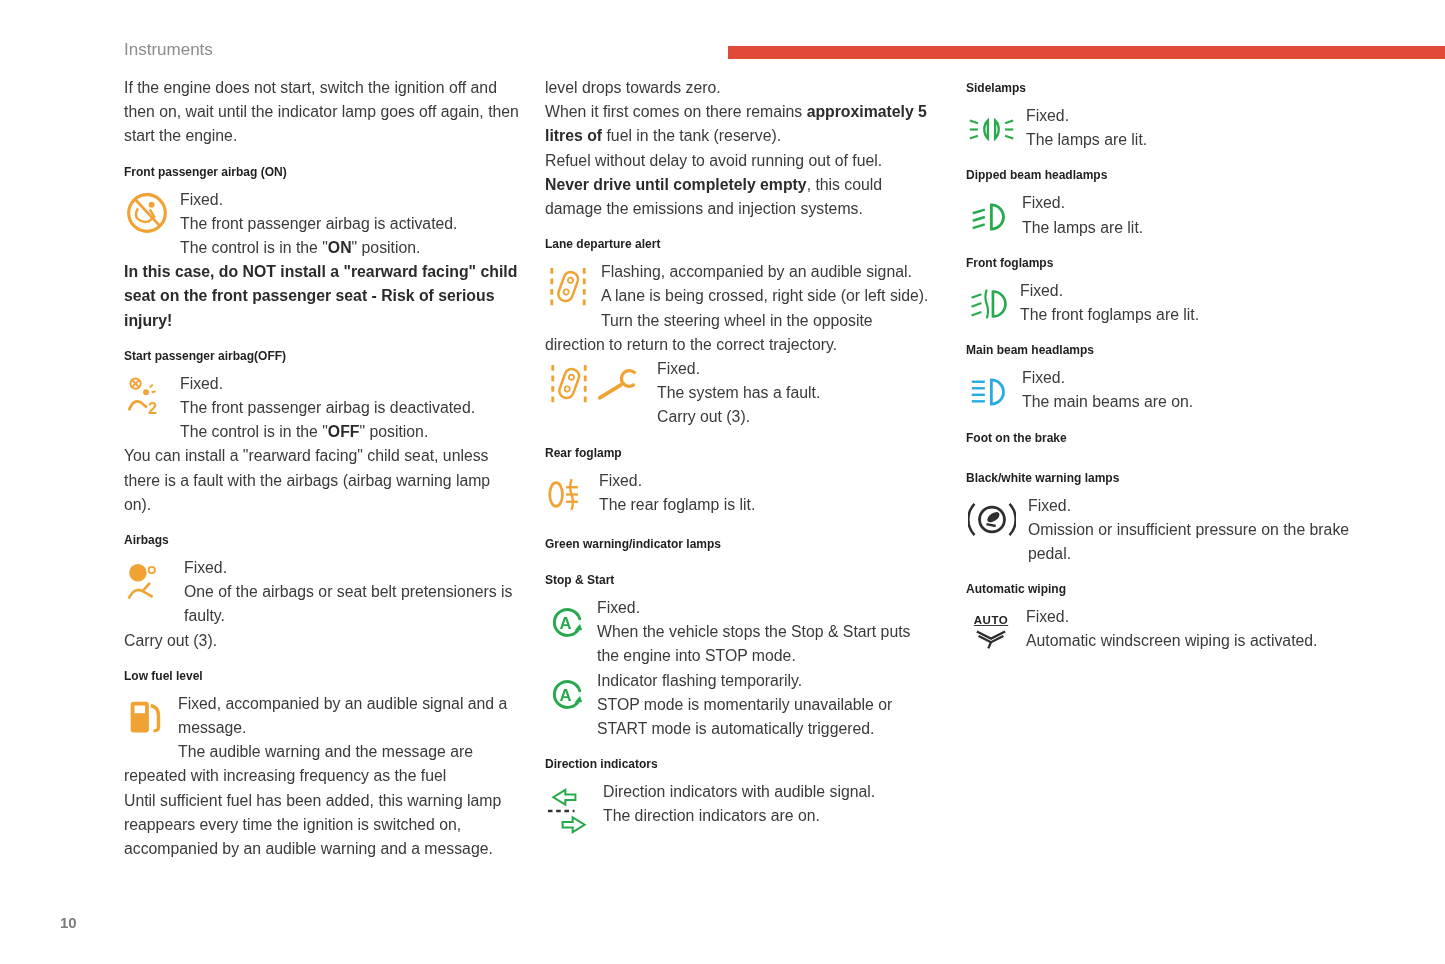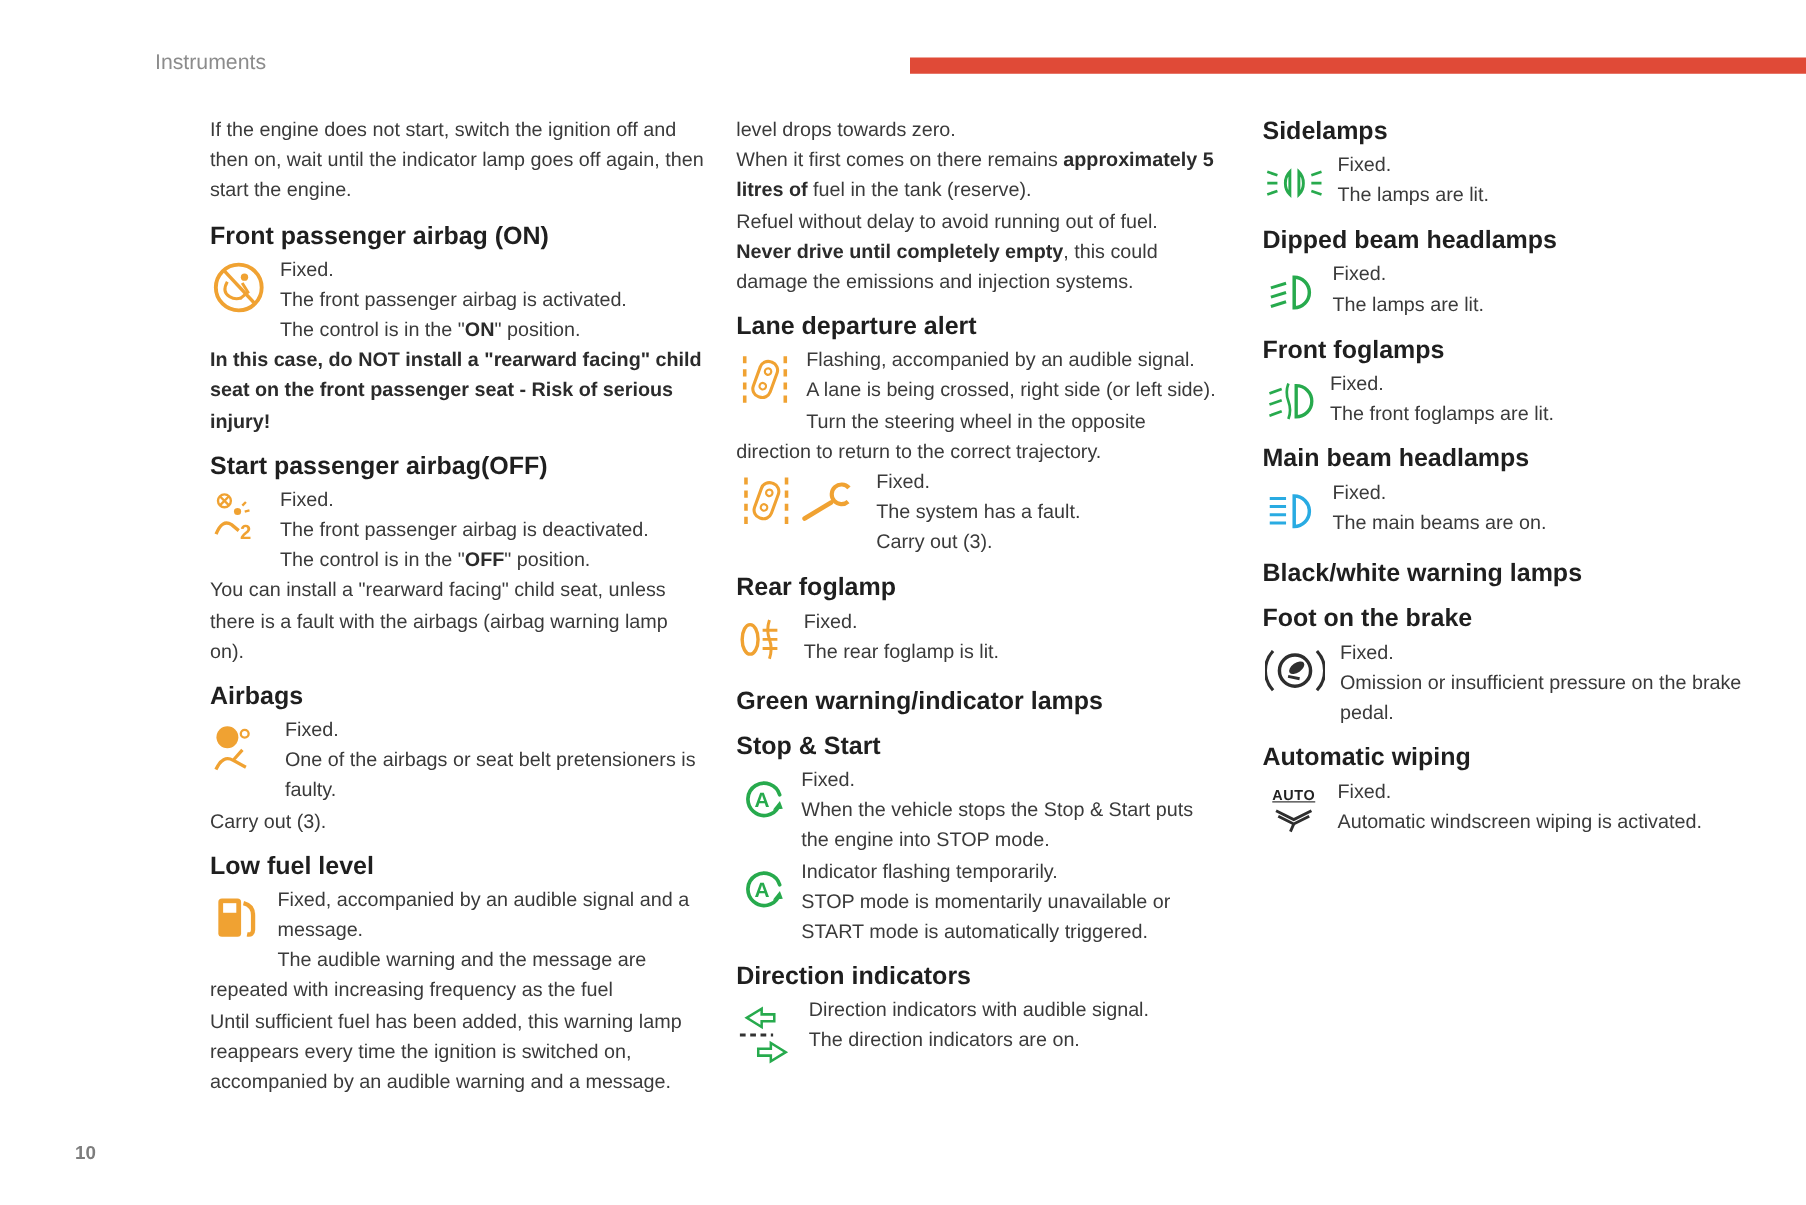"If the engine does not" .col { margin-left: 44px -> none; top: 93px -> 76px }
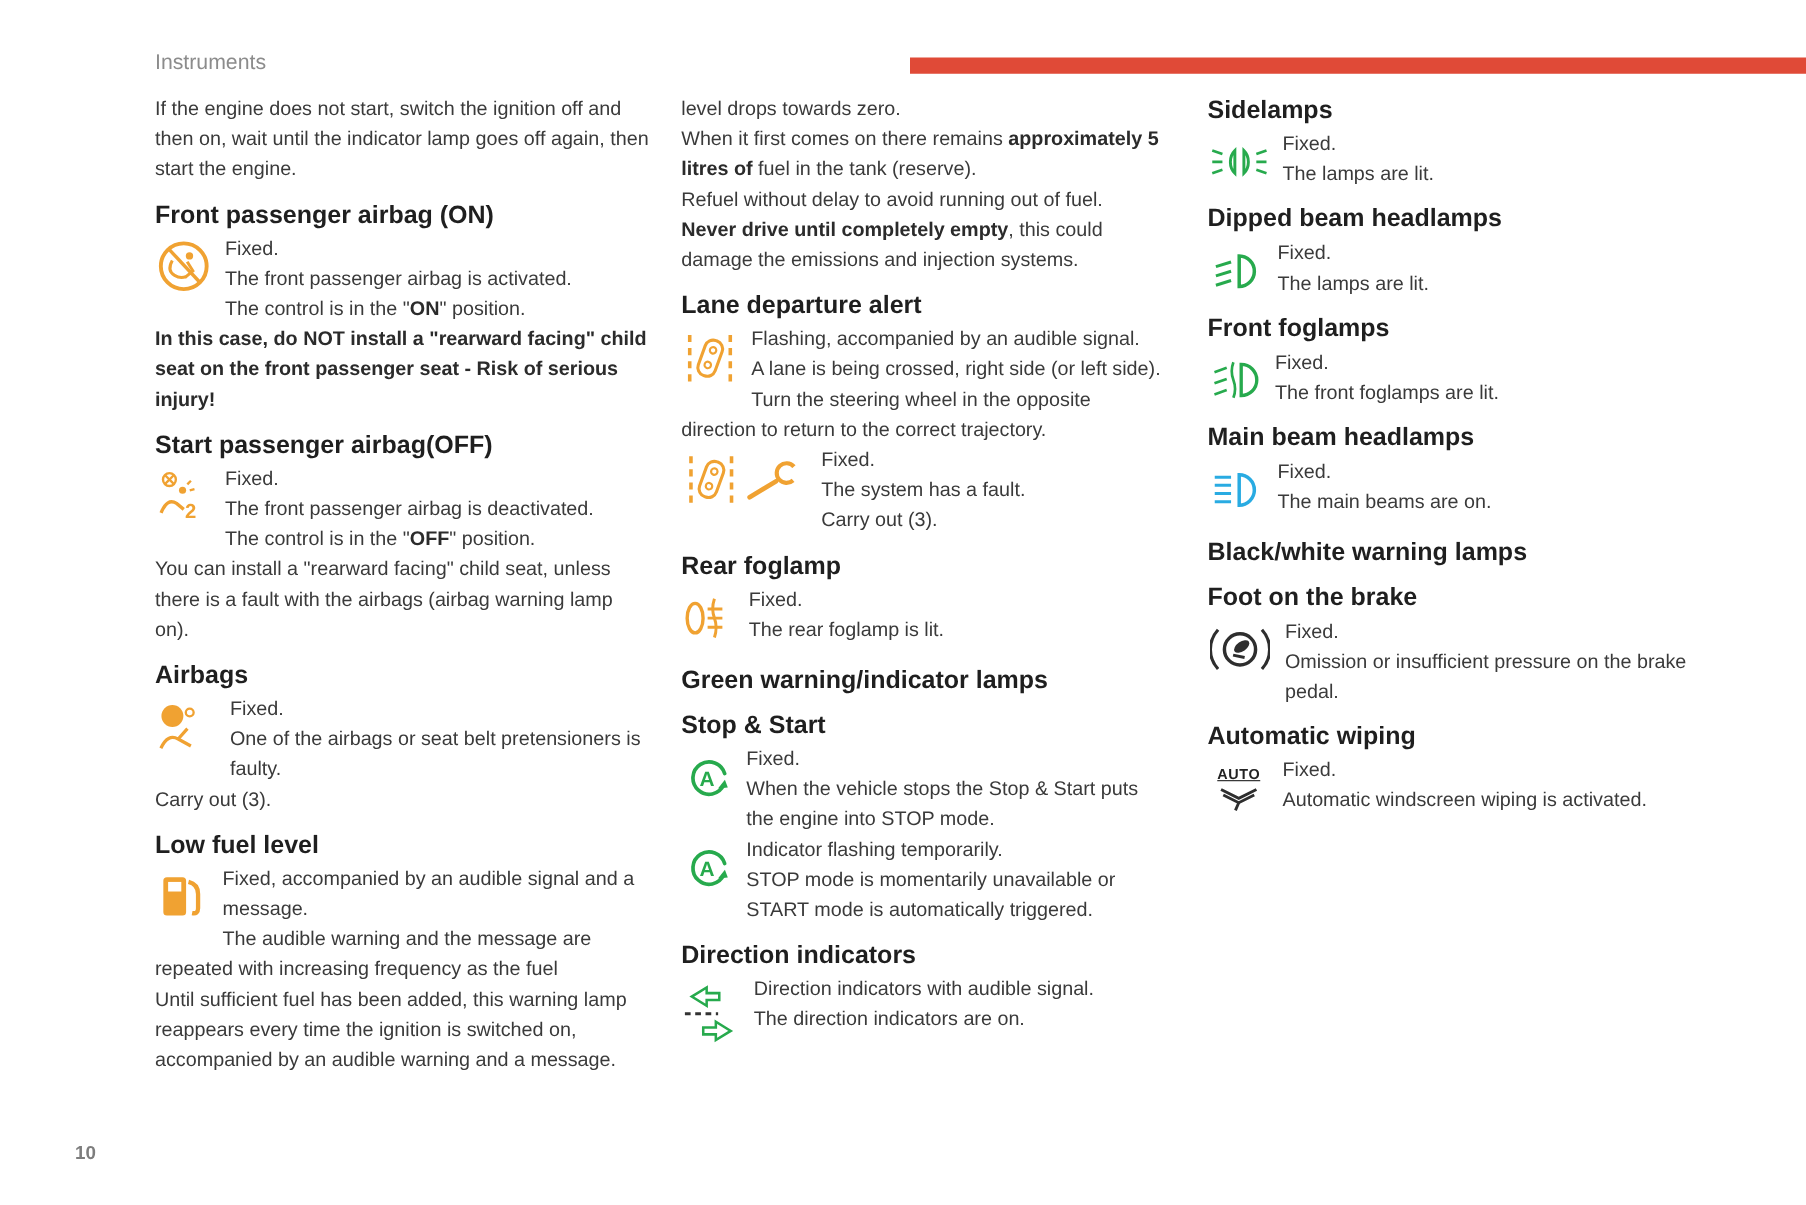"Sidelamps" .h { font-size: 20px -> 12px }
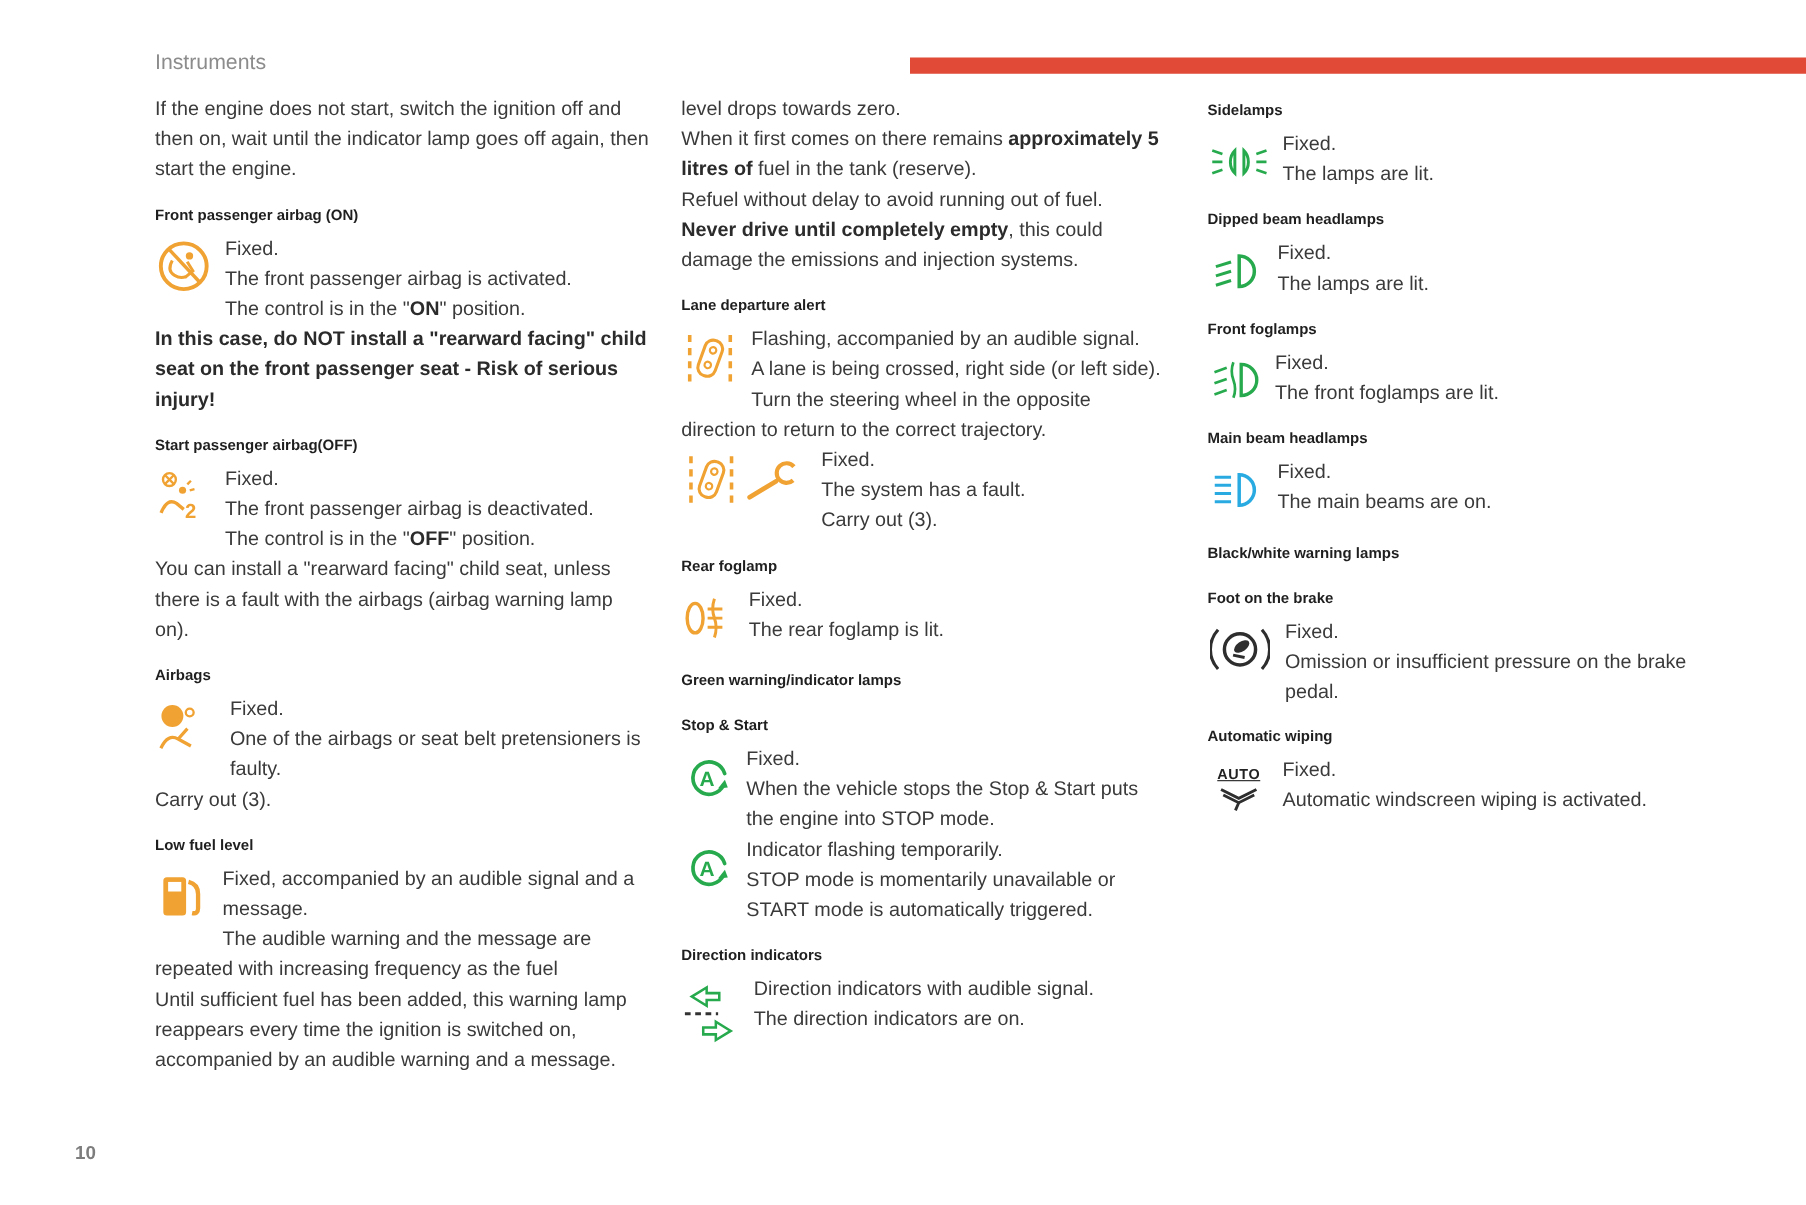"Black/white warning lamps" div.h { order: before "Foot on the brake" -> after "Foot on the brake" }
